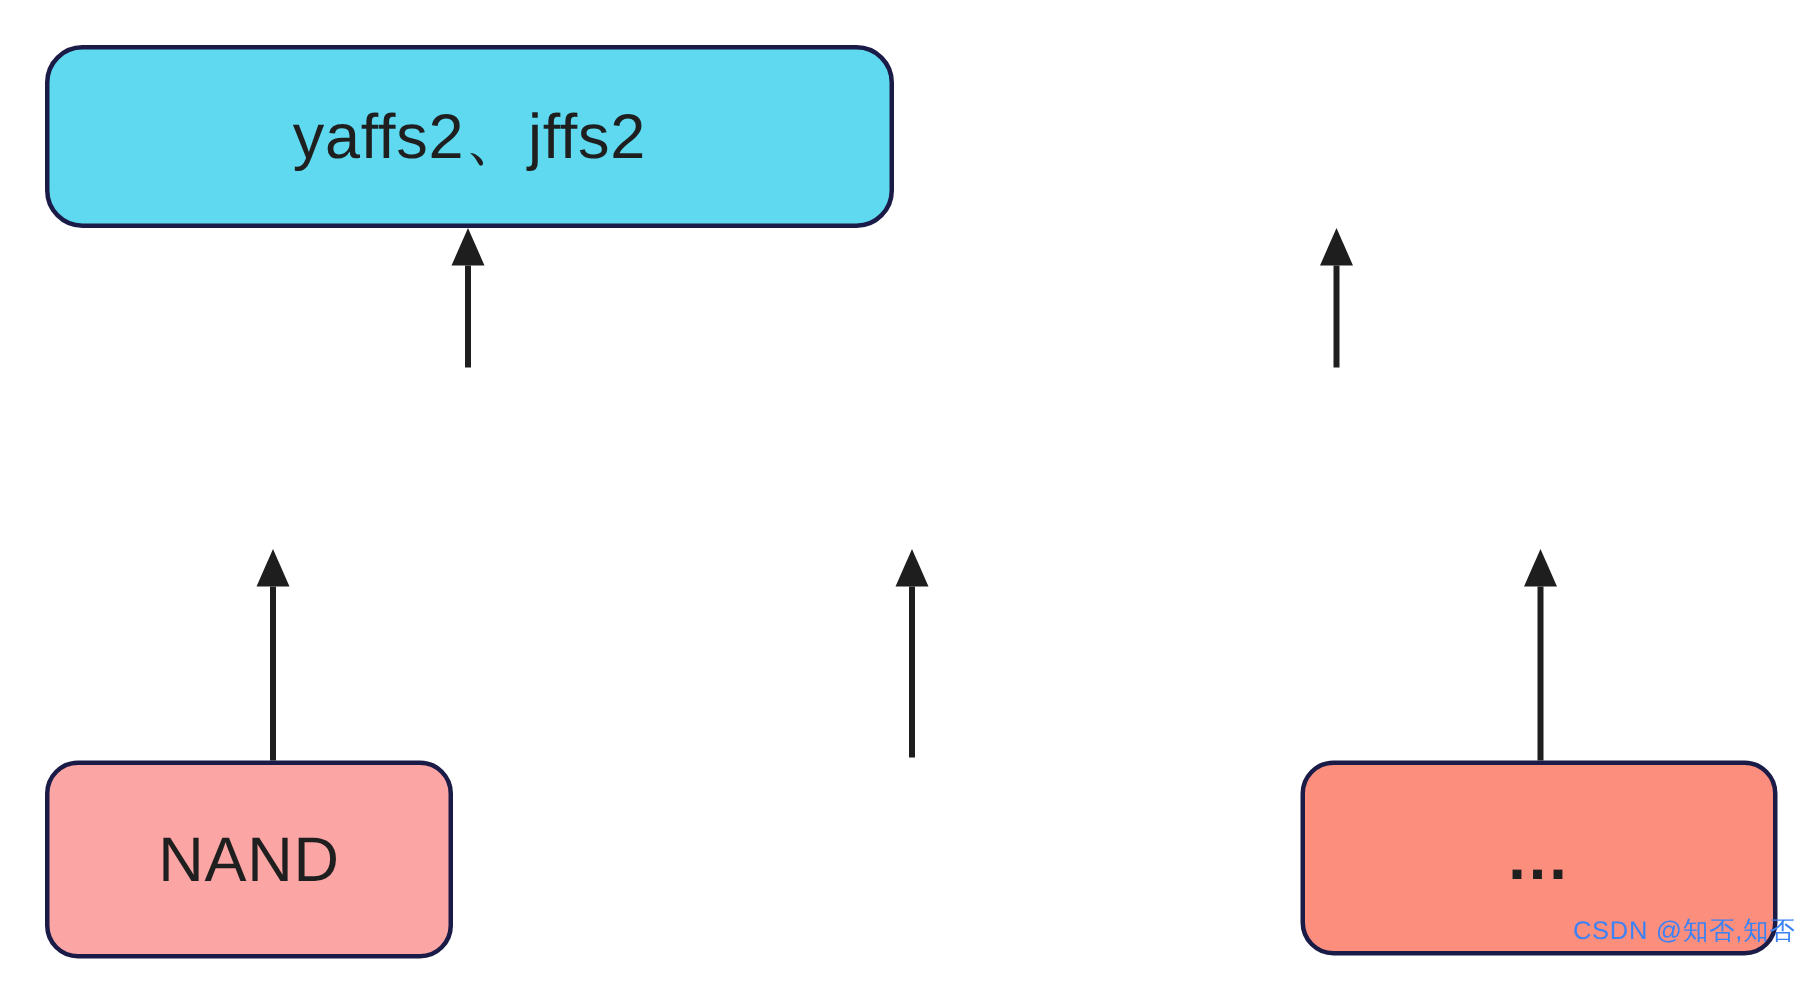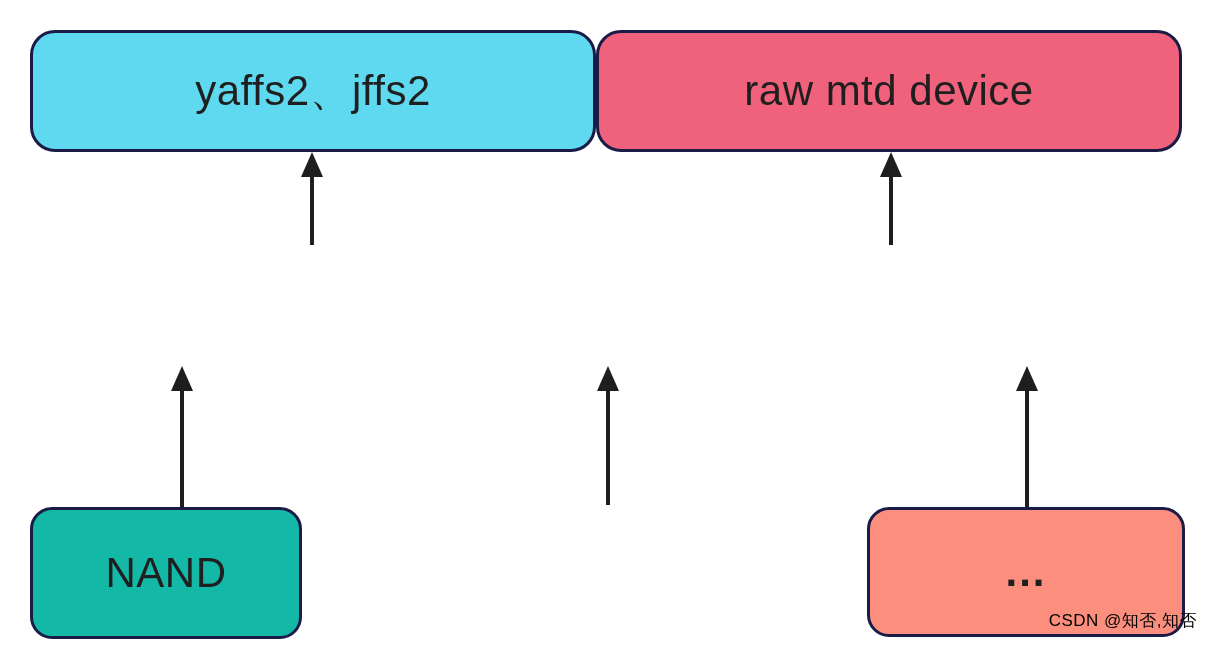"raw mtd device" div.node { html: <div> <span>raw mtd device</span> </div> -> none }
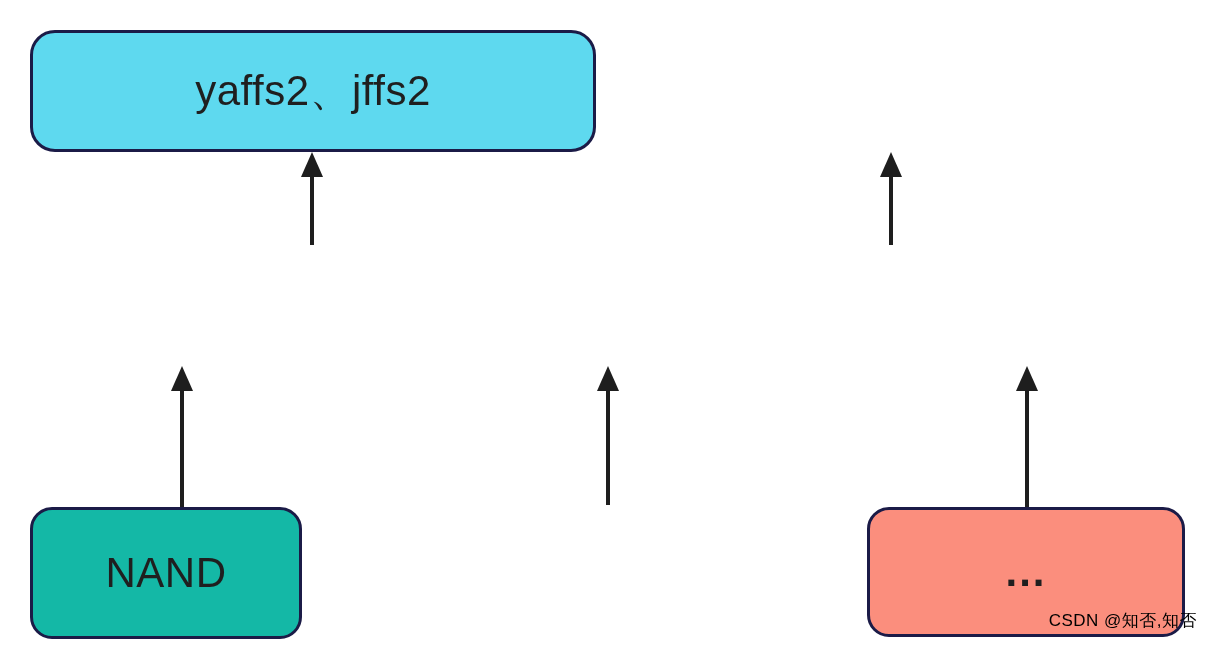"NAND" div.node { background-color: #14b8a6 -> #fca5a5 }
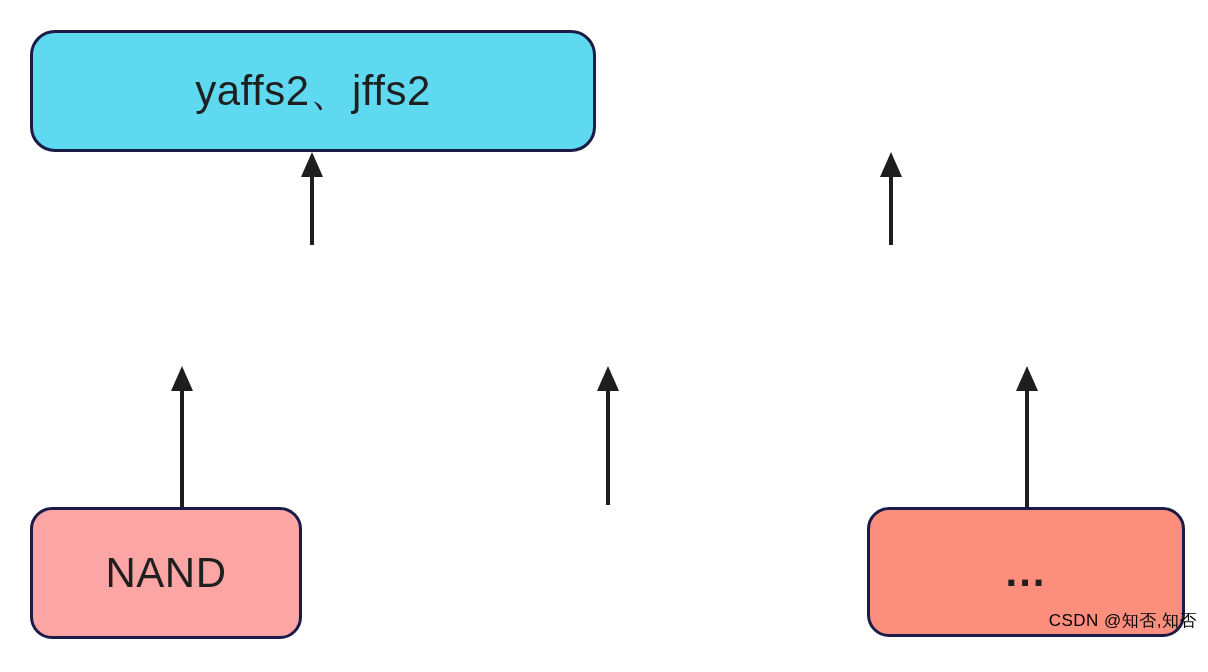"CSDN @知否,知否" div.watermark { color: #000000 -> #3b82f6 }
